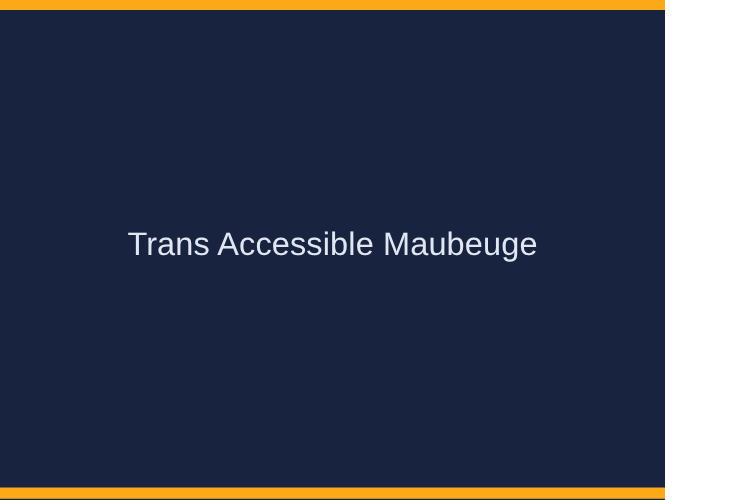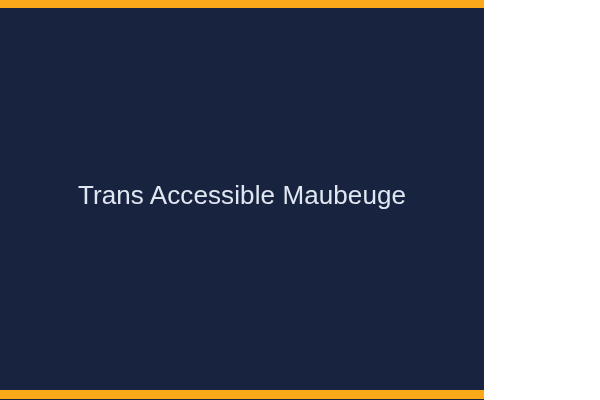"Trans Accessible Maubeuge" #banner { width: 484px -> 532px }
